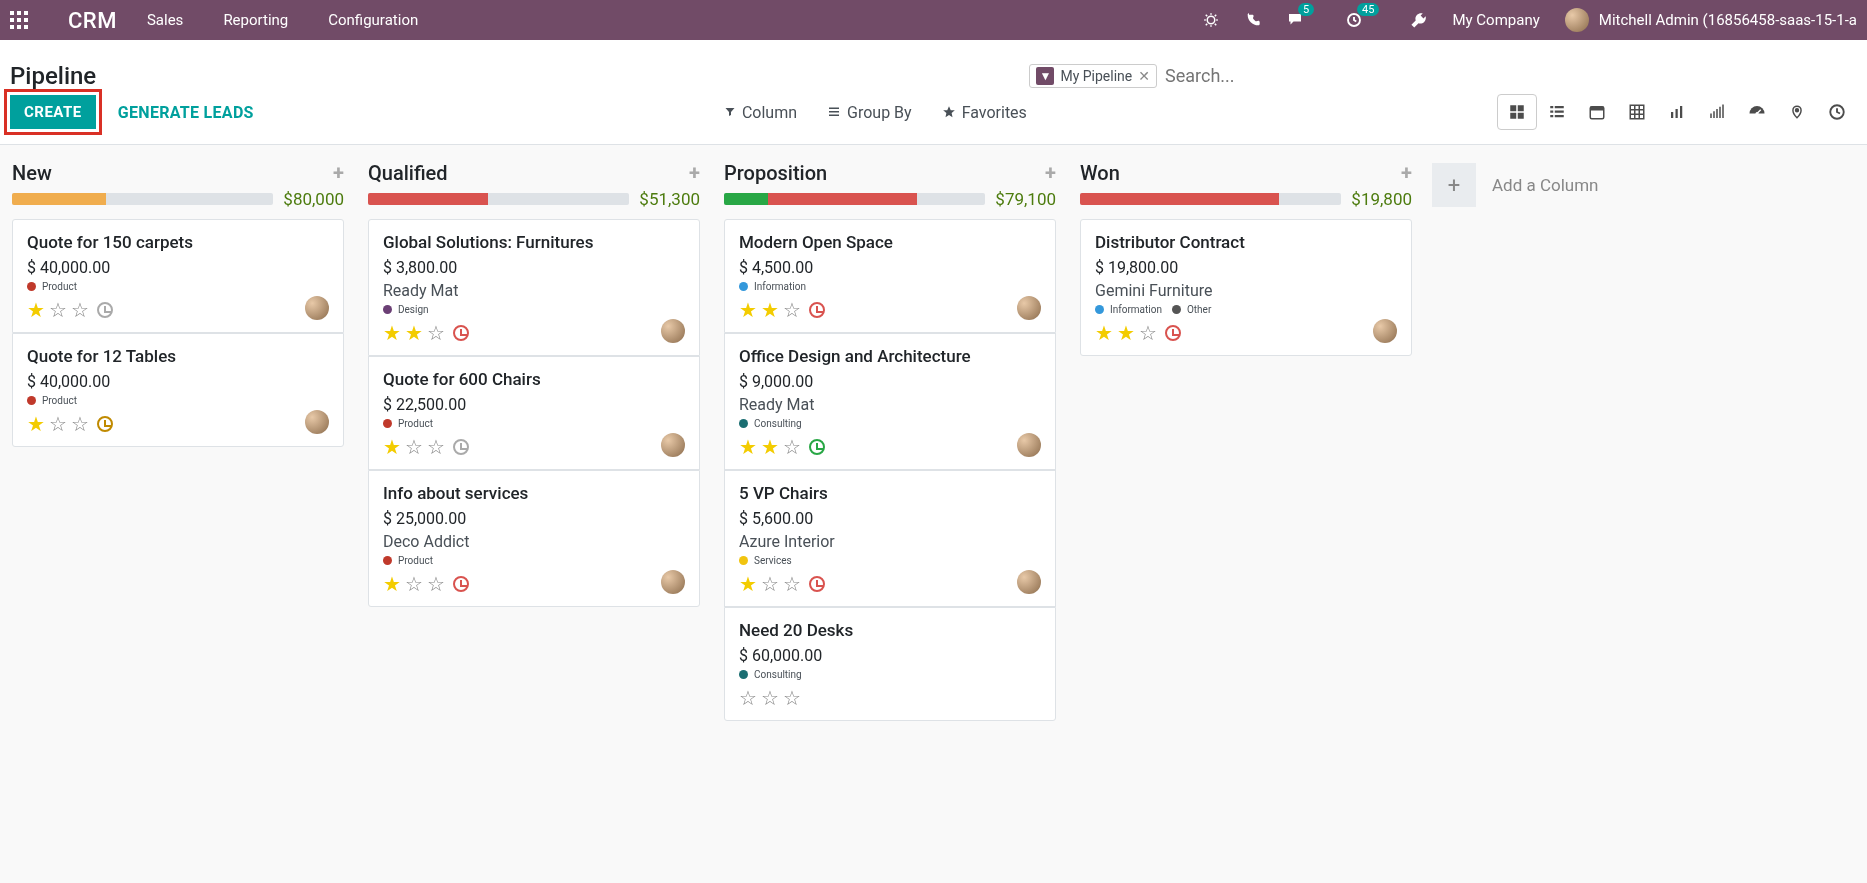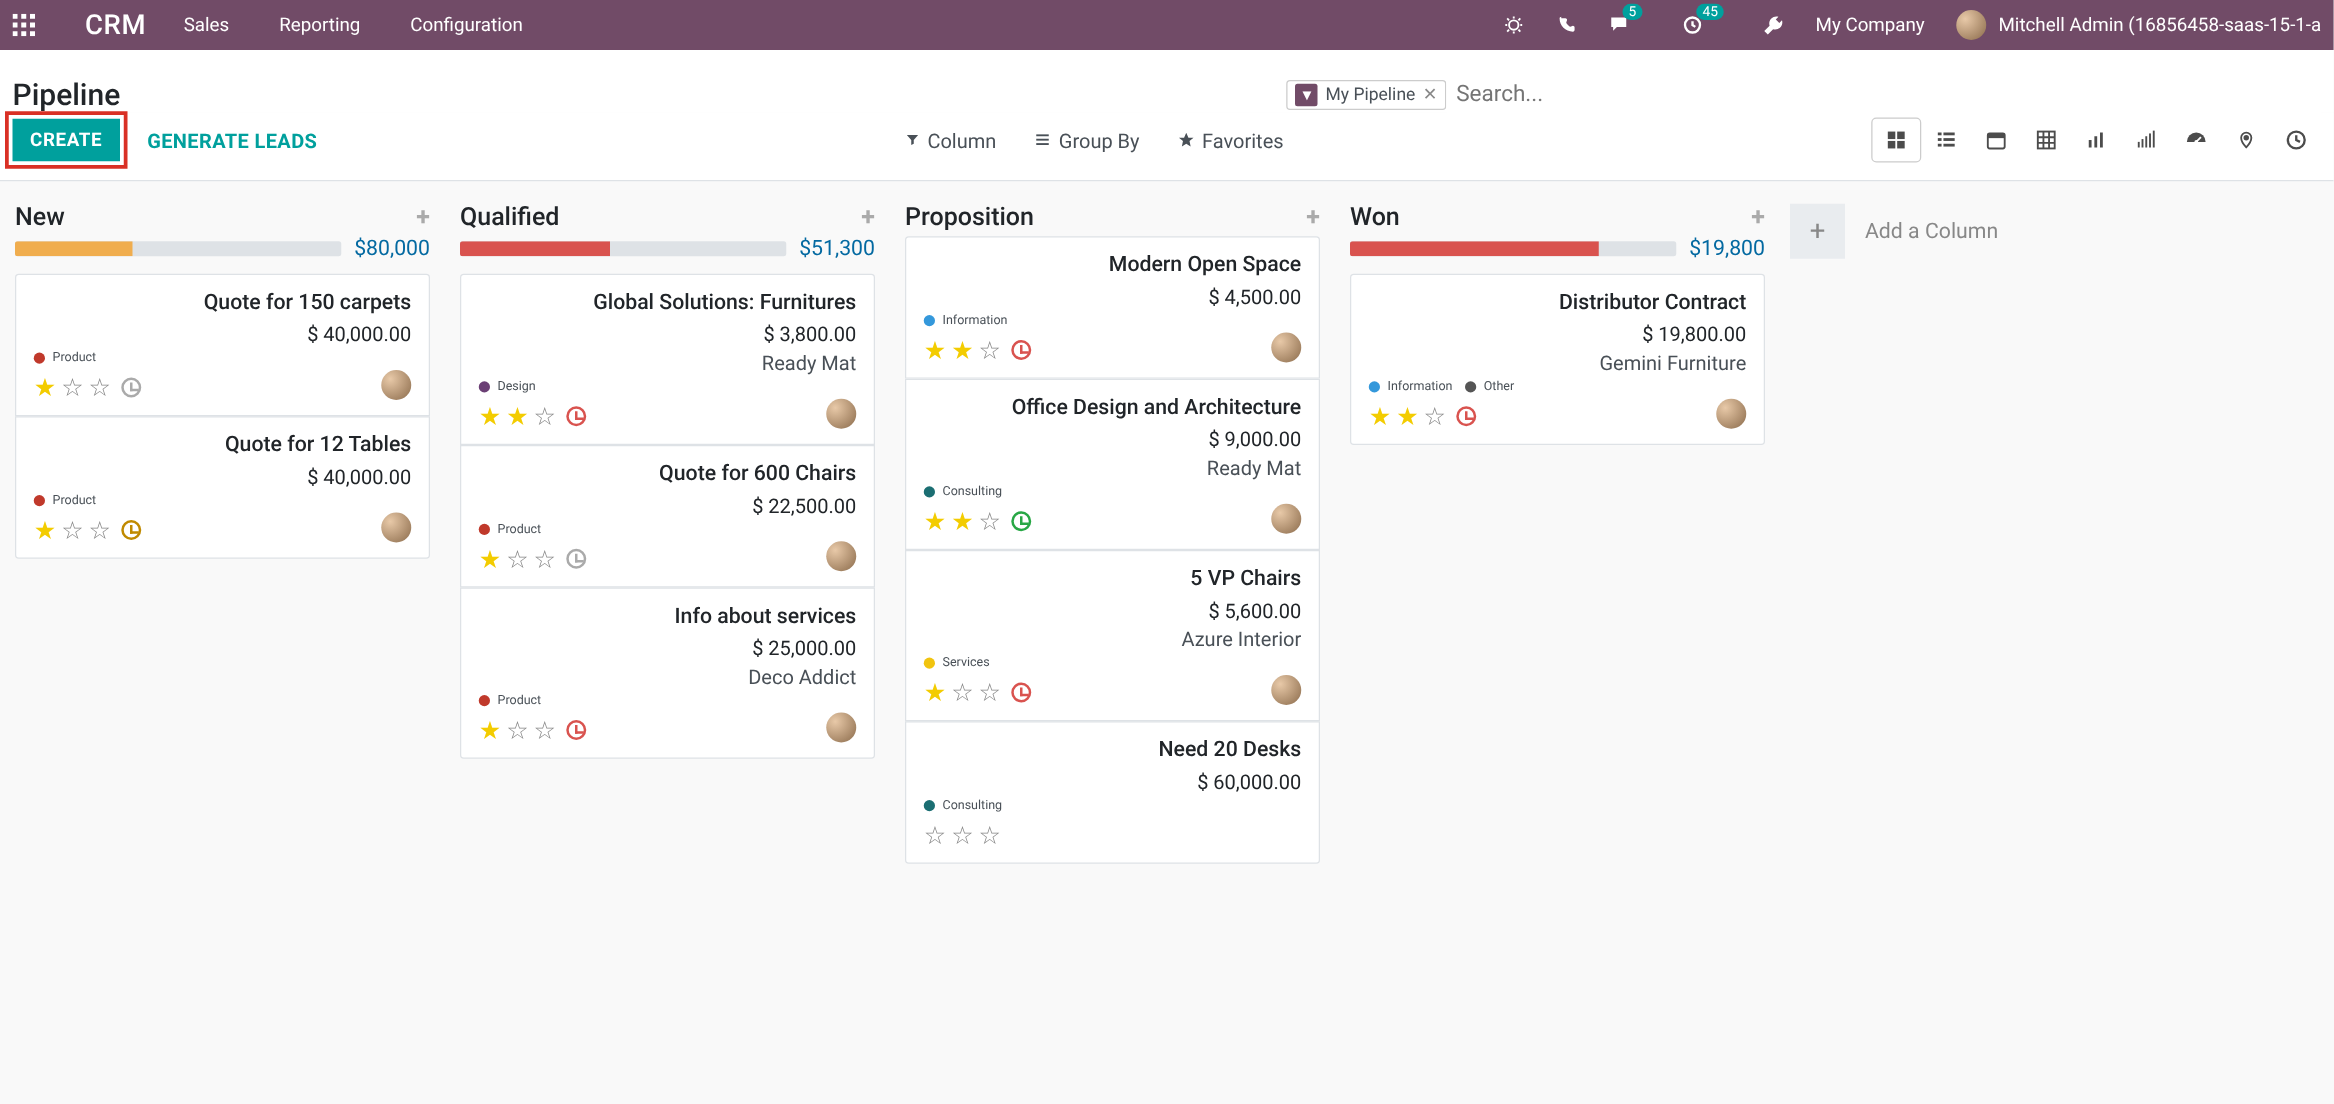"$80,000" .col-total { color: #0369a1 -> #4d7c0f }
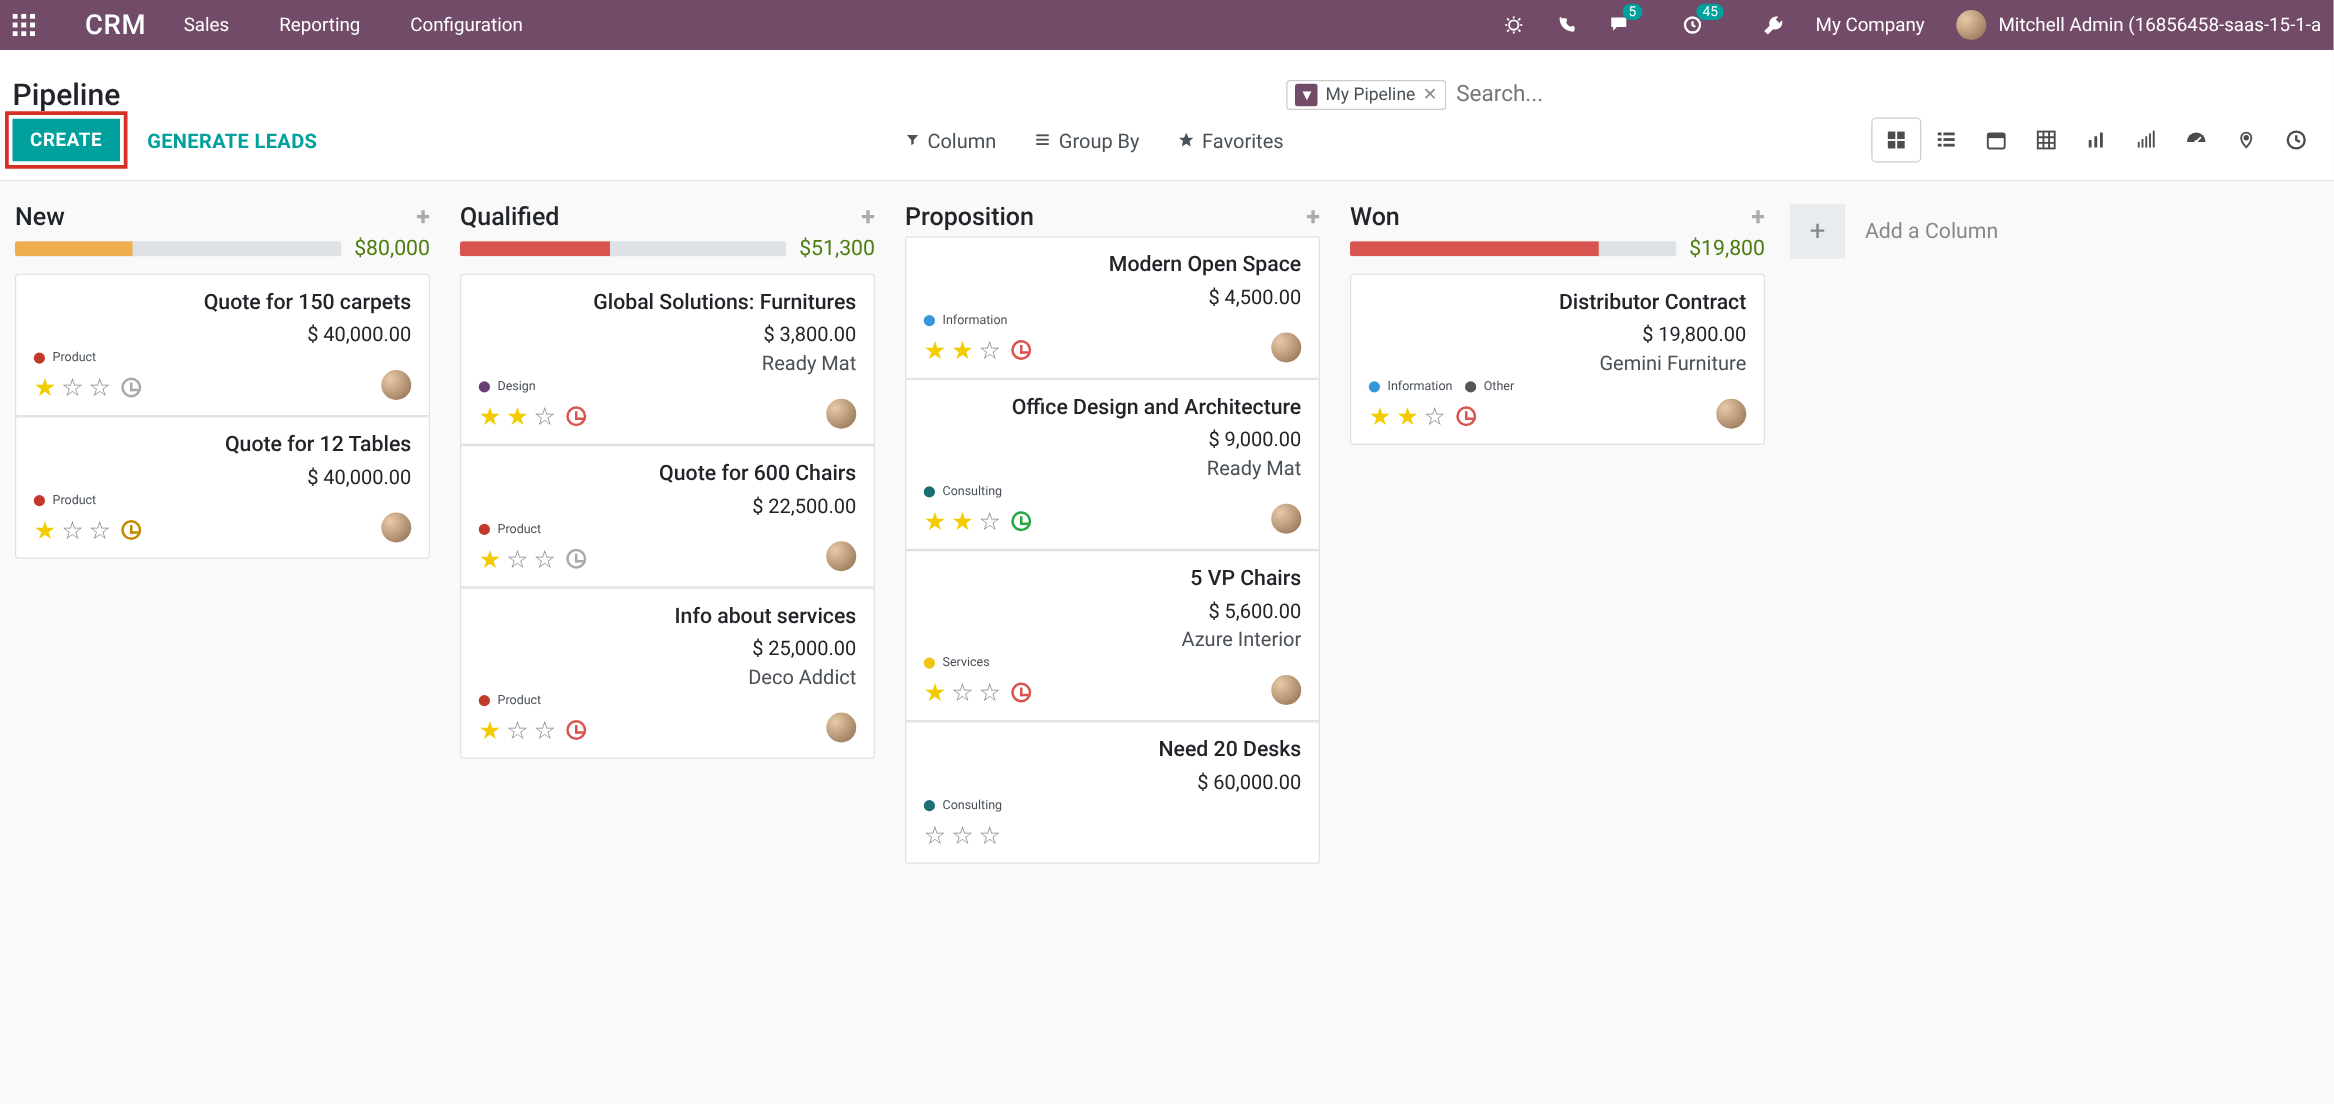"$79,100" div.progress-row { html: none -> <div> <div> <div></div> <div></div> </div> <span>$79,100</span> </div> }
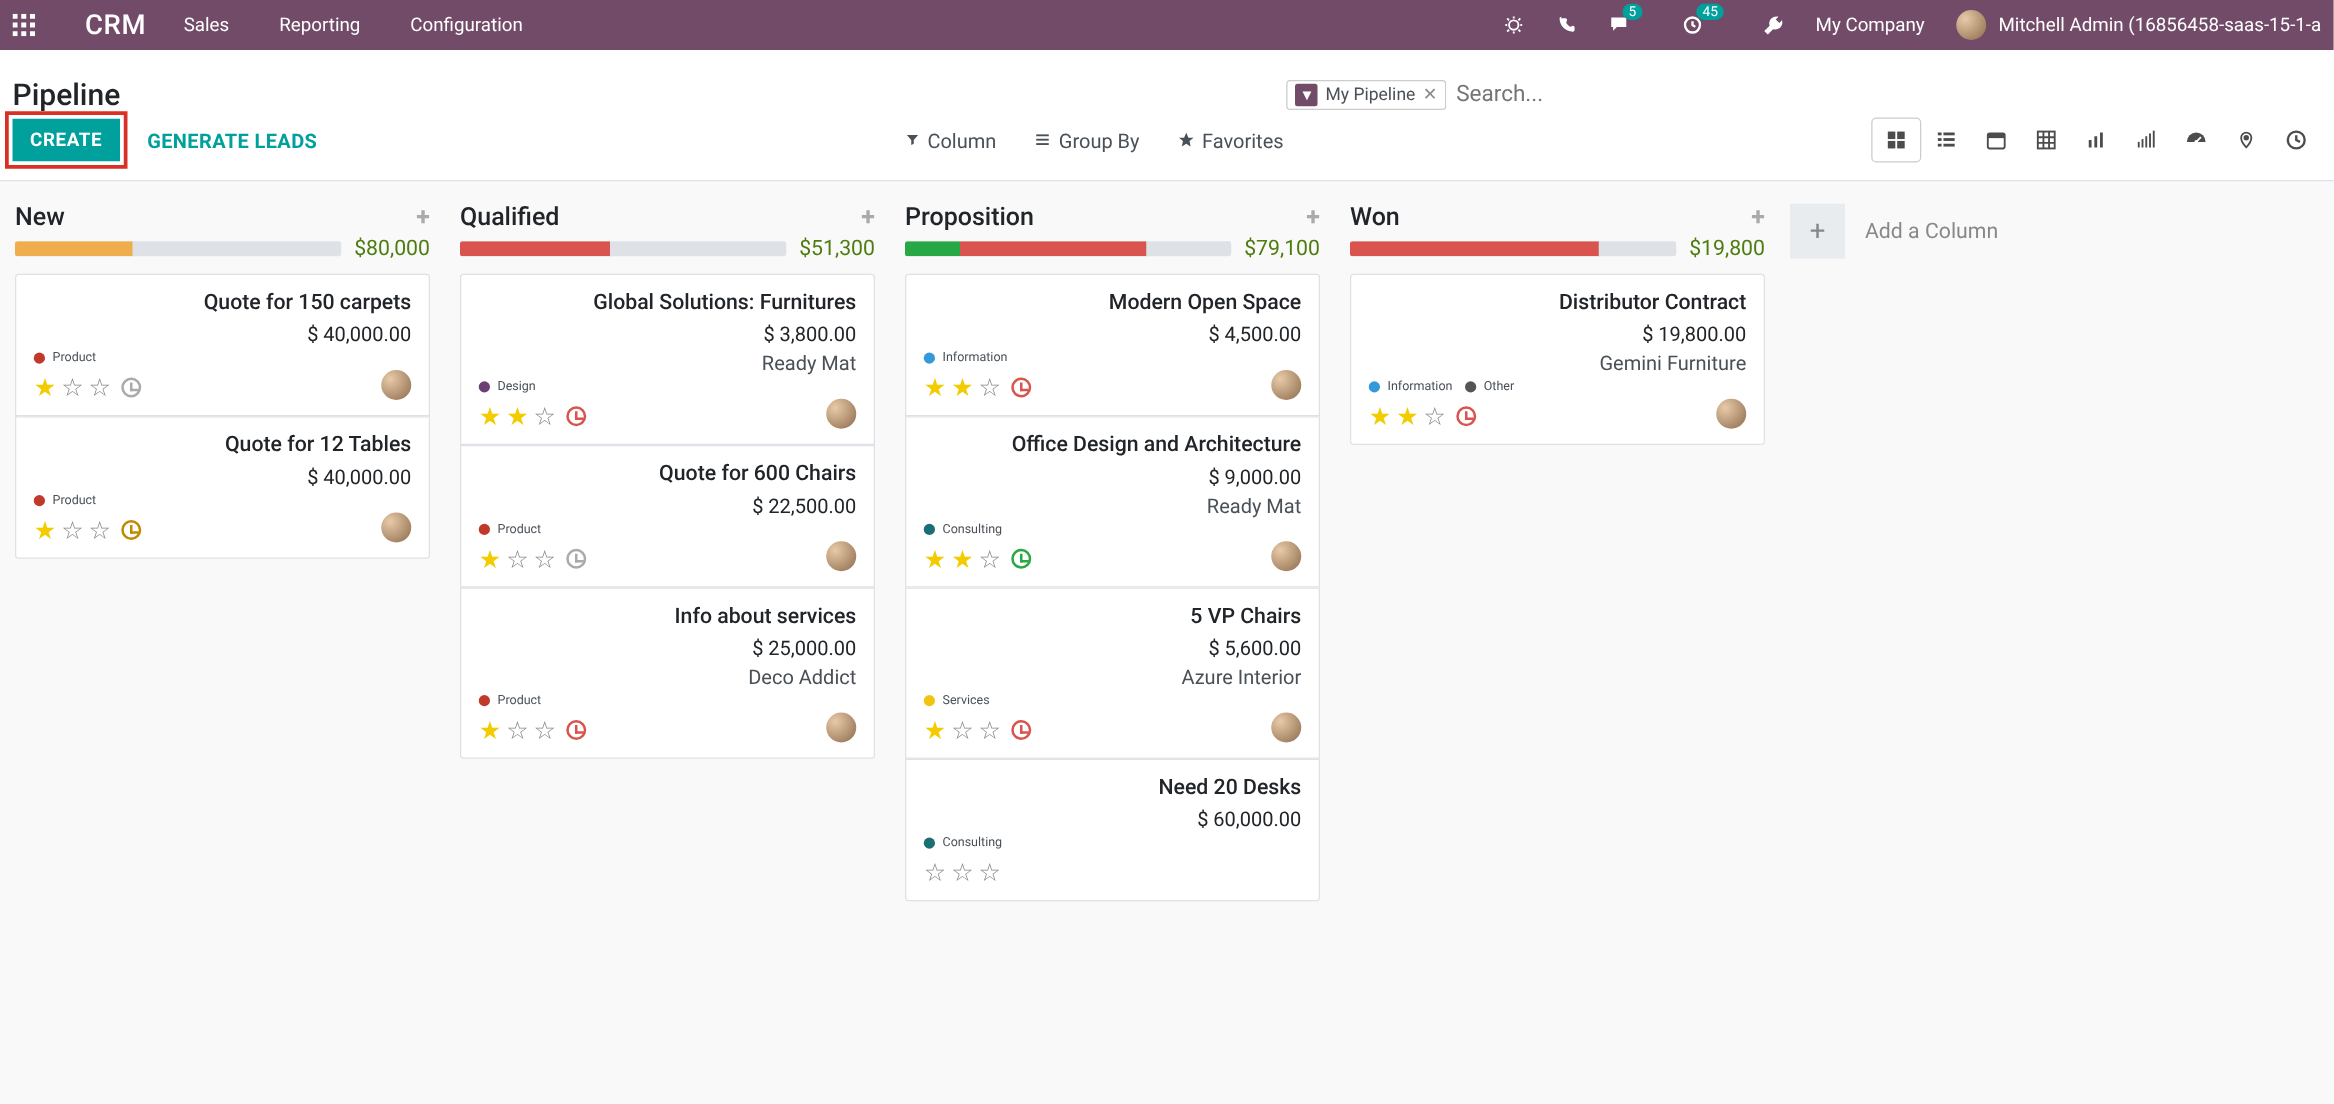"Quote for 150 carpets" .cards-wrap .card { text-align: right -> none }
